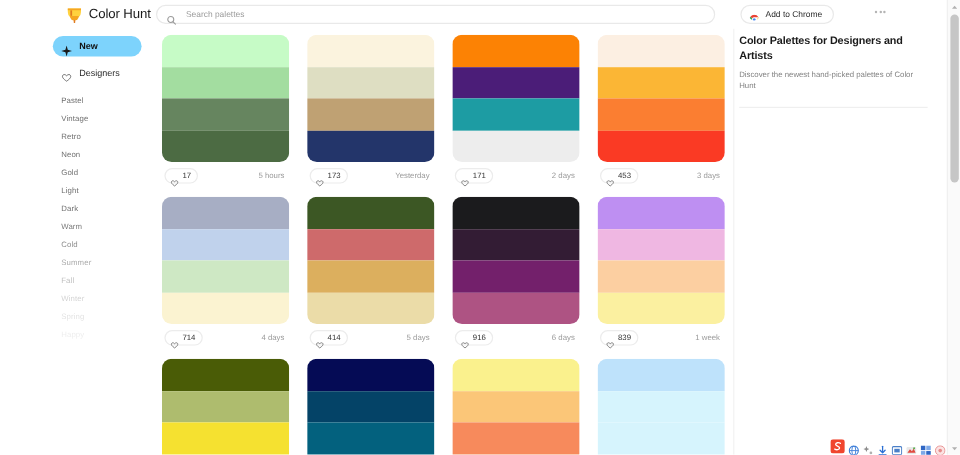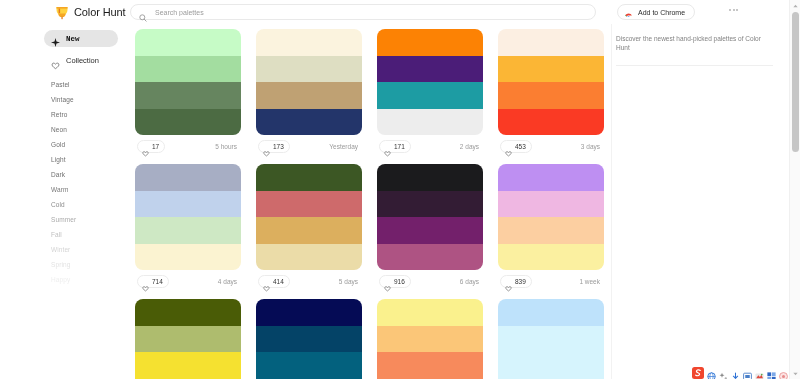"New" .nav-item.active { background: #e5e5e5 -> #7dd3fc; font-family: Liberation Mono, monospace -> none }
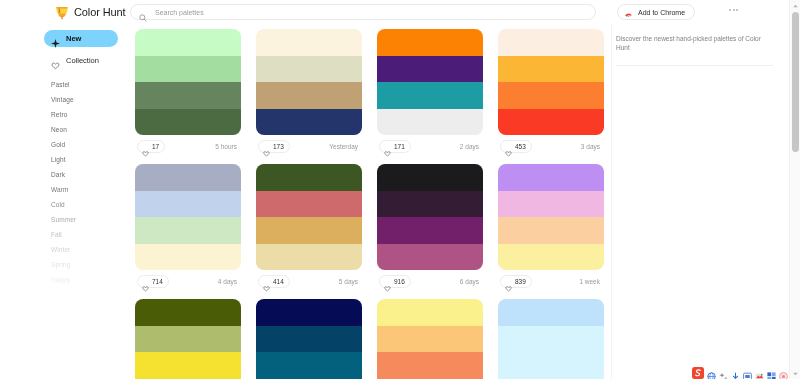"Color Palettes for Designers and" div.rp-title { html: none -> <div>Color Palettes for Designers and Artists</div> }
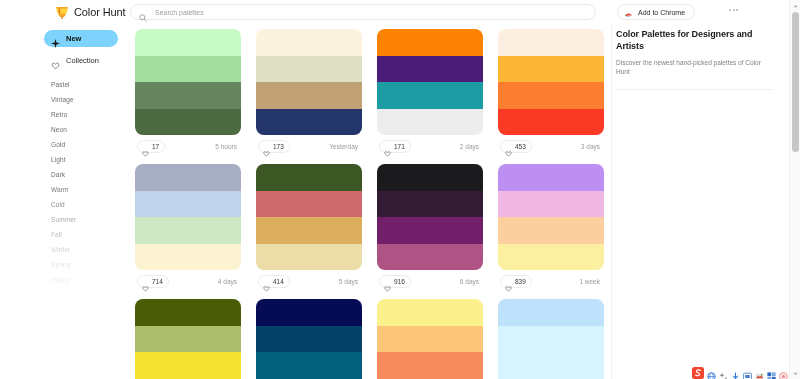"Collection" span.nlbl { text: Collection -> Designers }
